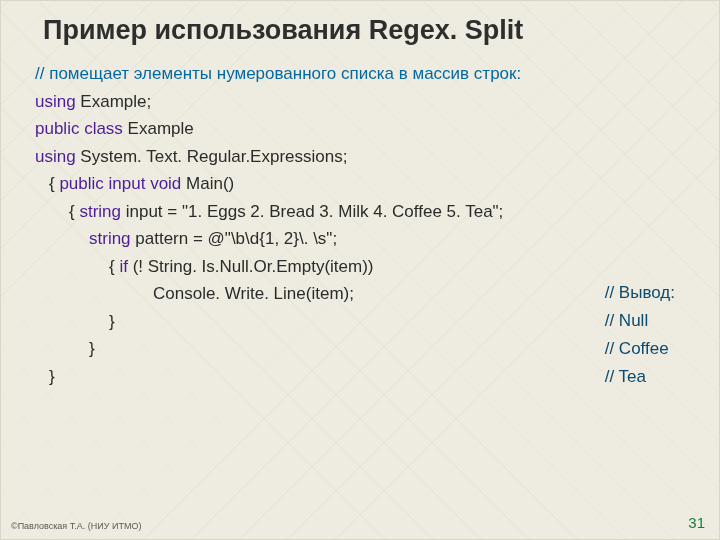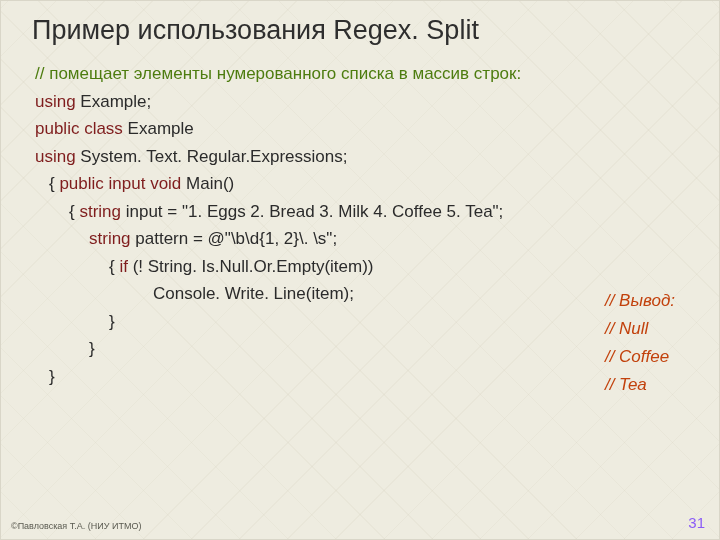"Пример использования Regex. Split" .title { font-weight: normal -> bold; margin: 0 0 14px 5px -> 0 0 14px 16px }
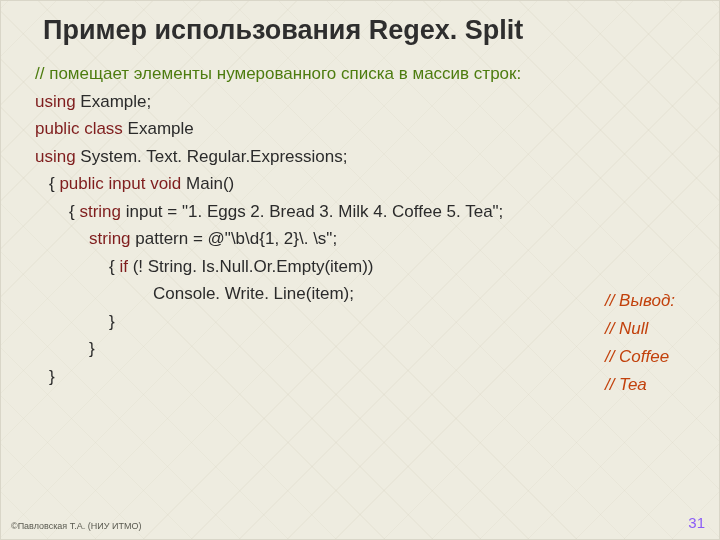"// помещает элементы нумерованного" .comment { color: #4d7c0f -> #0369a1 }
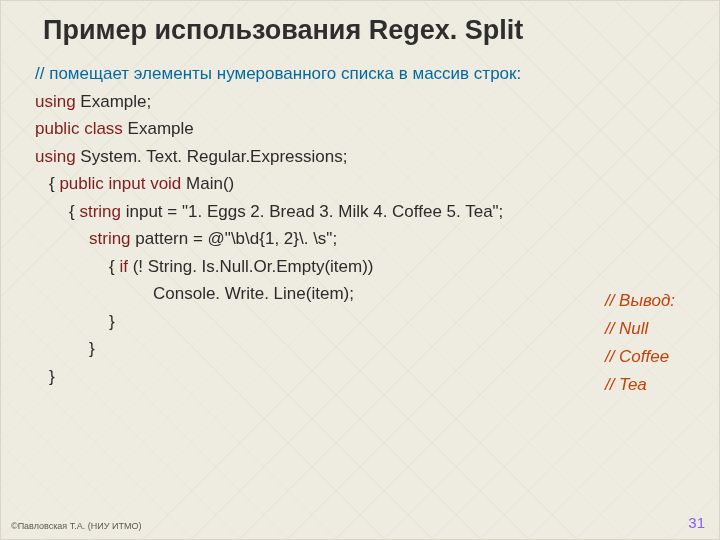"using" .kw { color: #7f1d1d -> #4c1d95 }
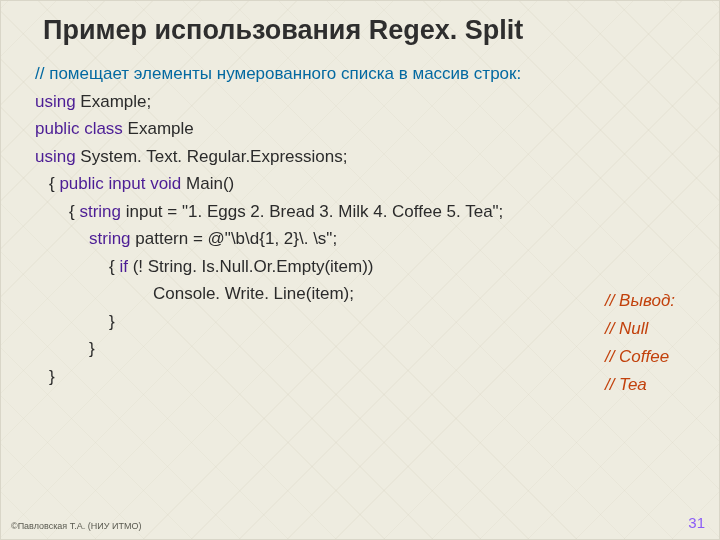"// Вывод:" .output { color: #c2410c -> #0c4a6e; font-style: italic -> none; top: 286px -> 278px }
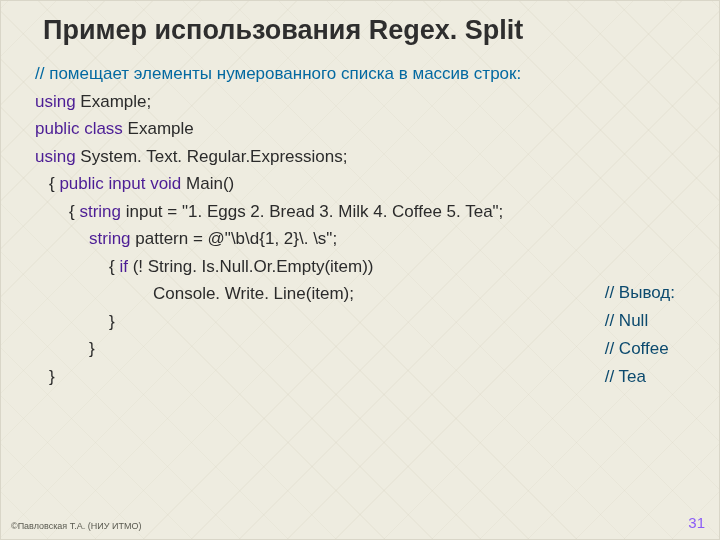"31" .footer-right { color: #8b5cf6 -> #15803d }
